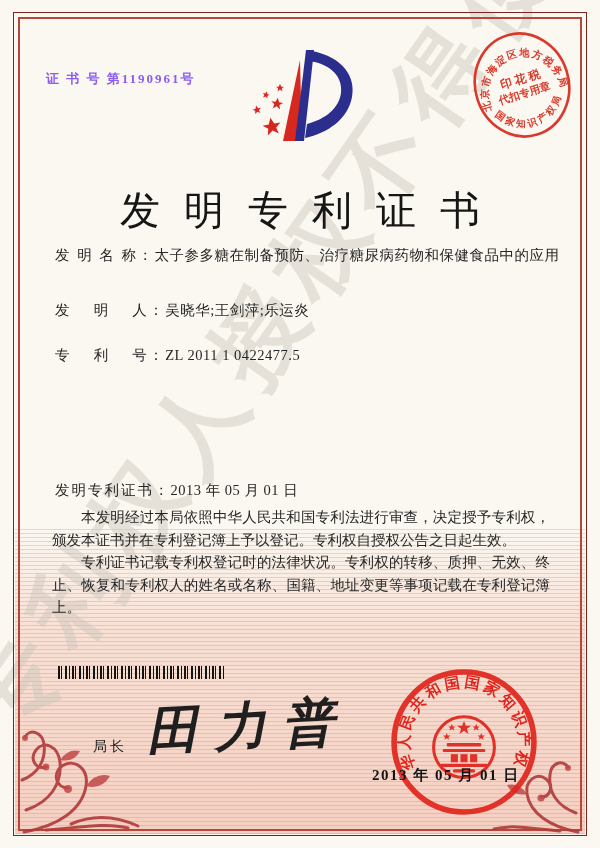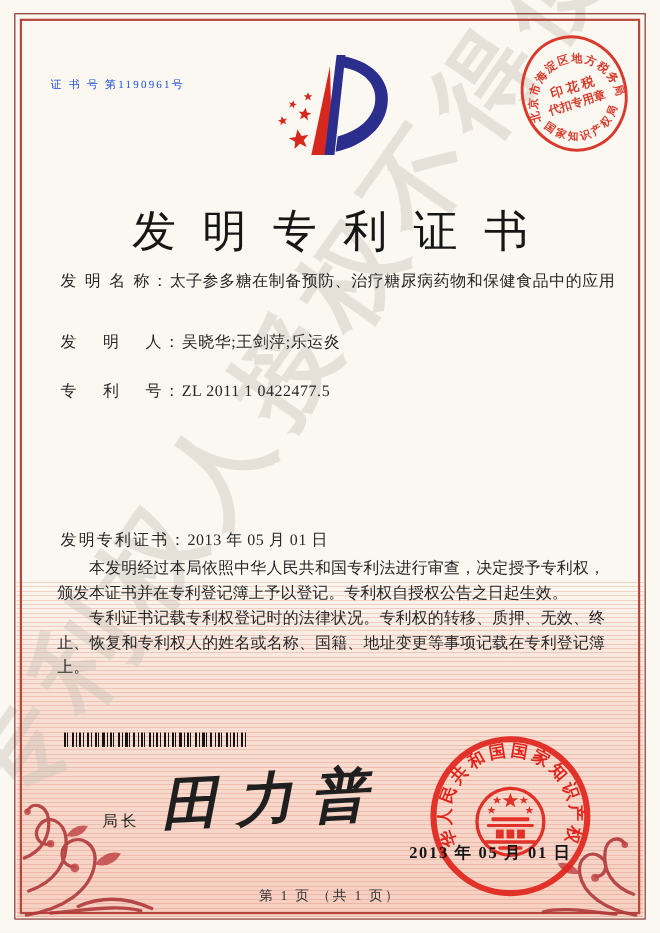"证 书 号 第1190961号" .cert-no { color: #1d4ed8 -> #8b5cf6; font-size: 10px -> 13px; font-weight: none -> bold }
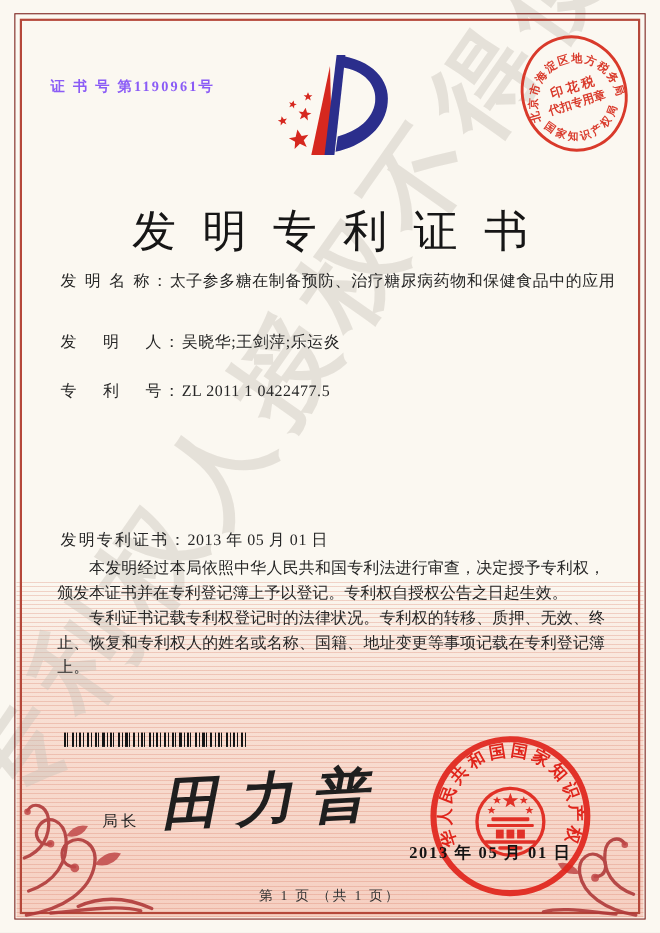"第 1 页 （共 1" div.footer { html: <div>第 1 页 （共 1 页）</div> -> none }
